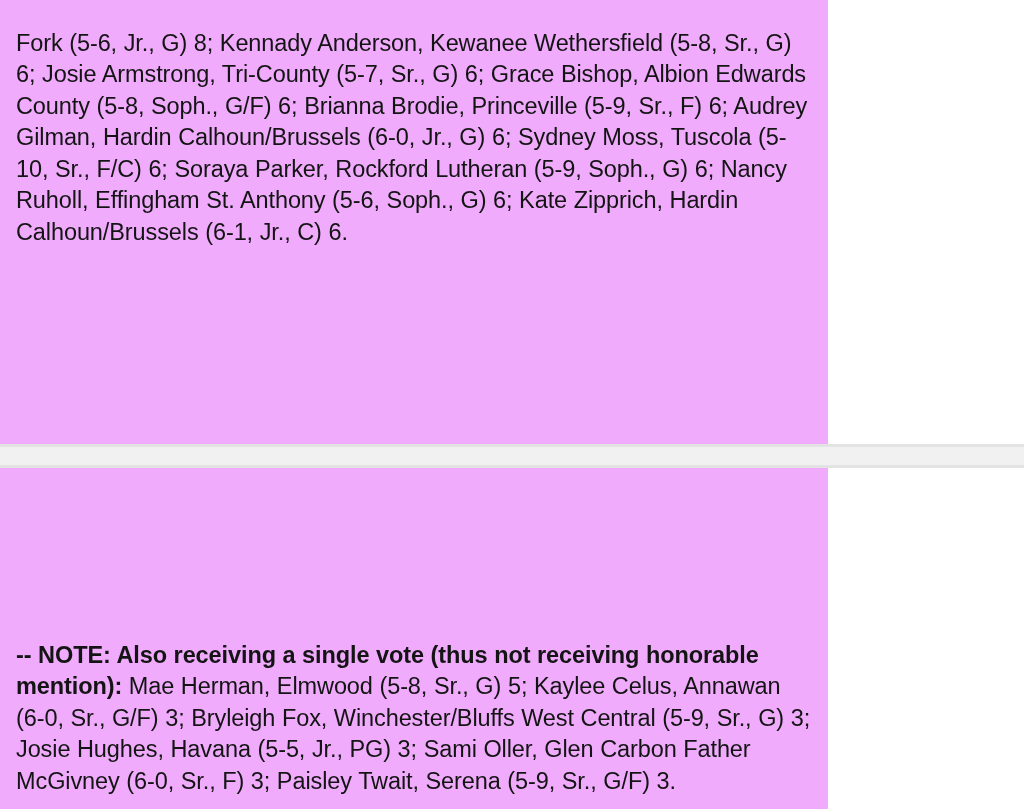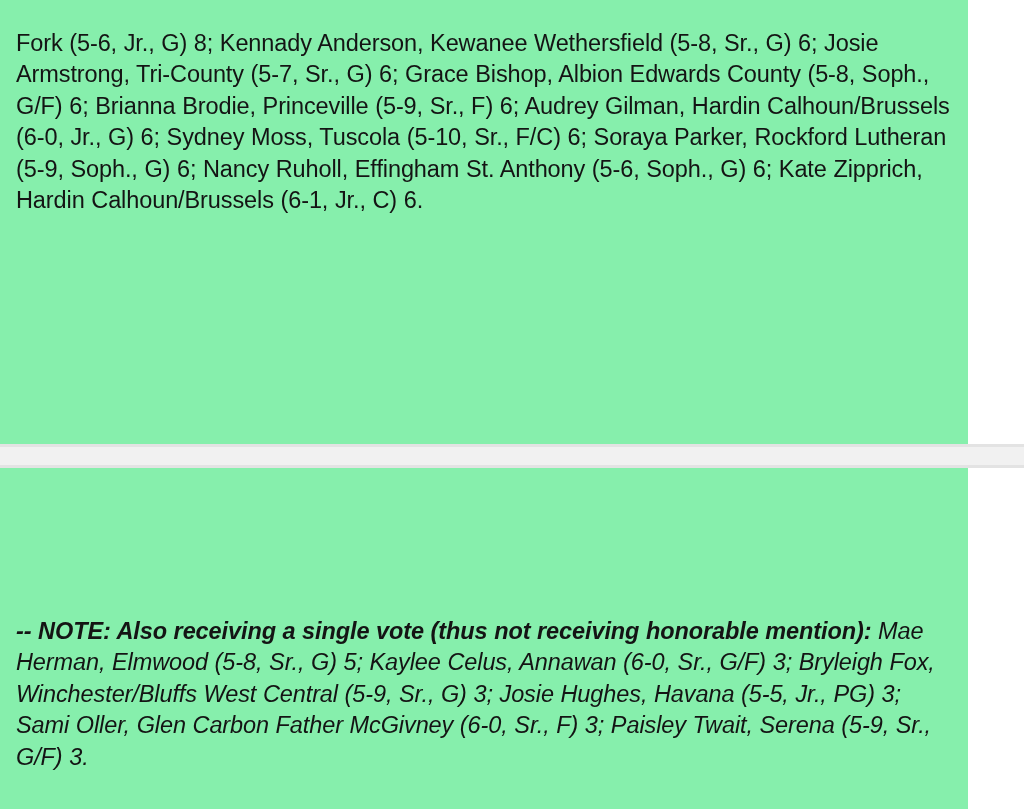"Fork (5-6, Jr., G) 8;" .page { background: #86efac -> #f0abfc; width: 968px -> 828px }
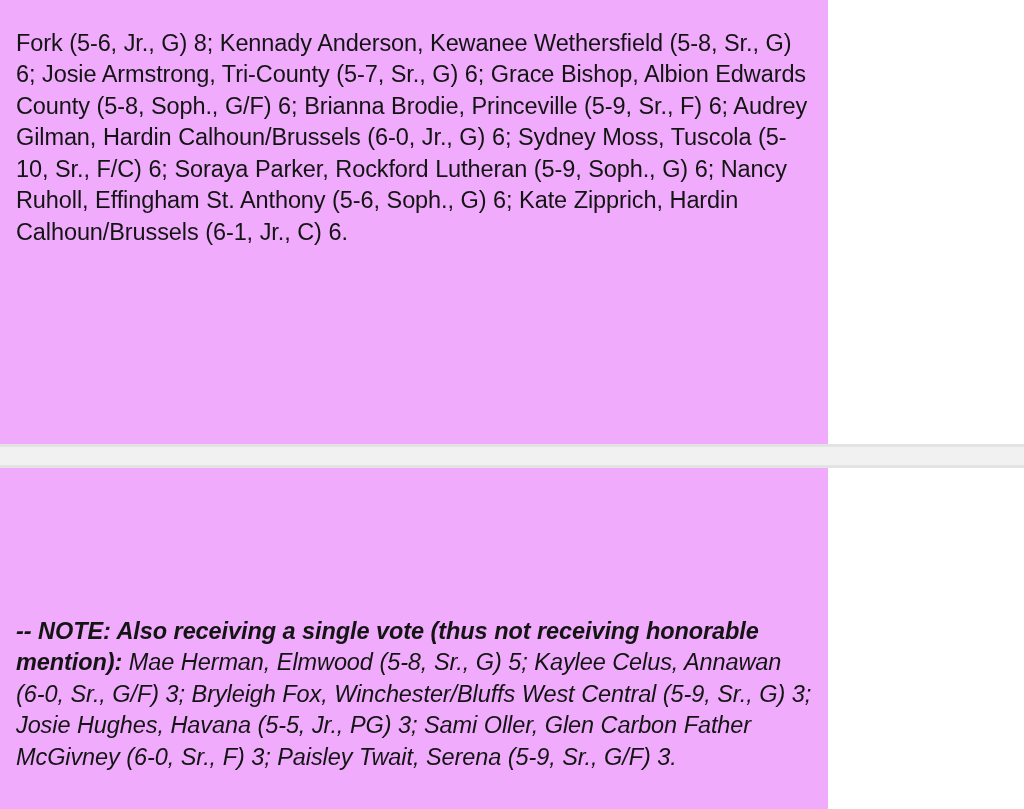"-- NOTE: Also receiving a" #note-paragraph { font-style: italic -> none; top: 592px -> 616px }
